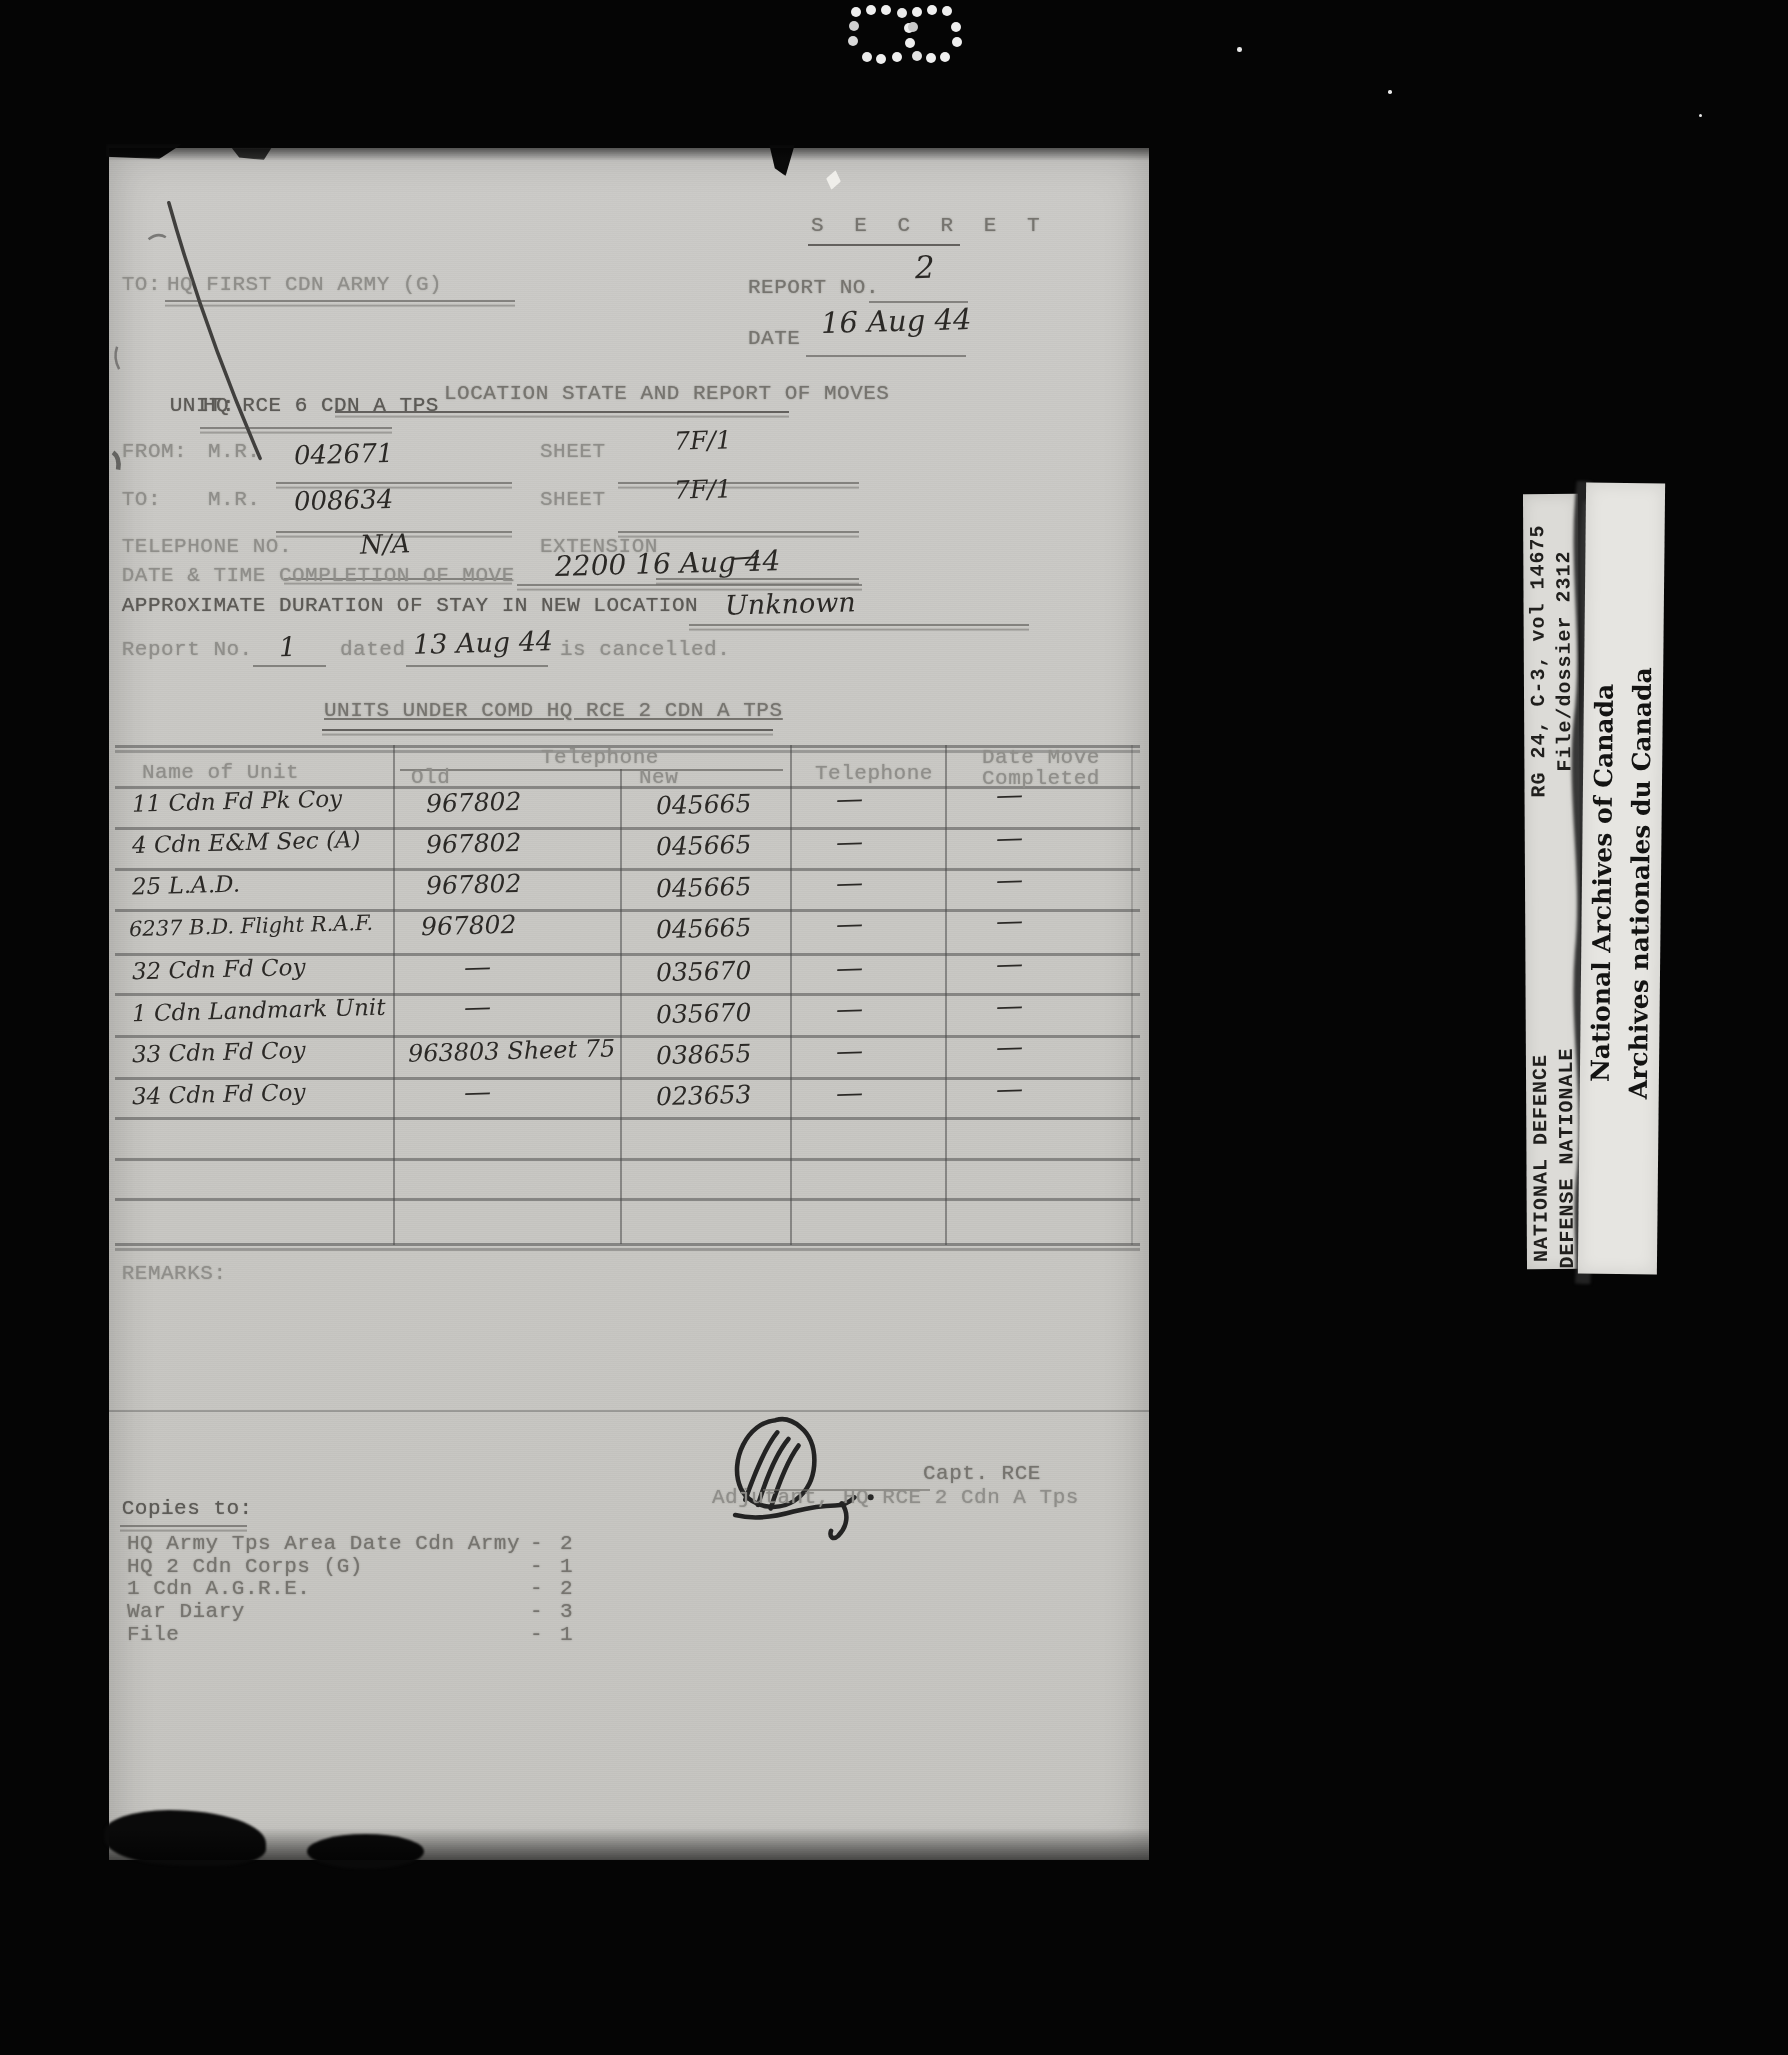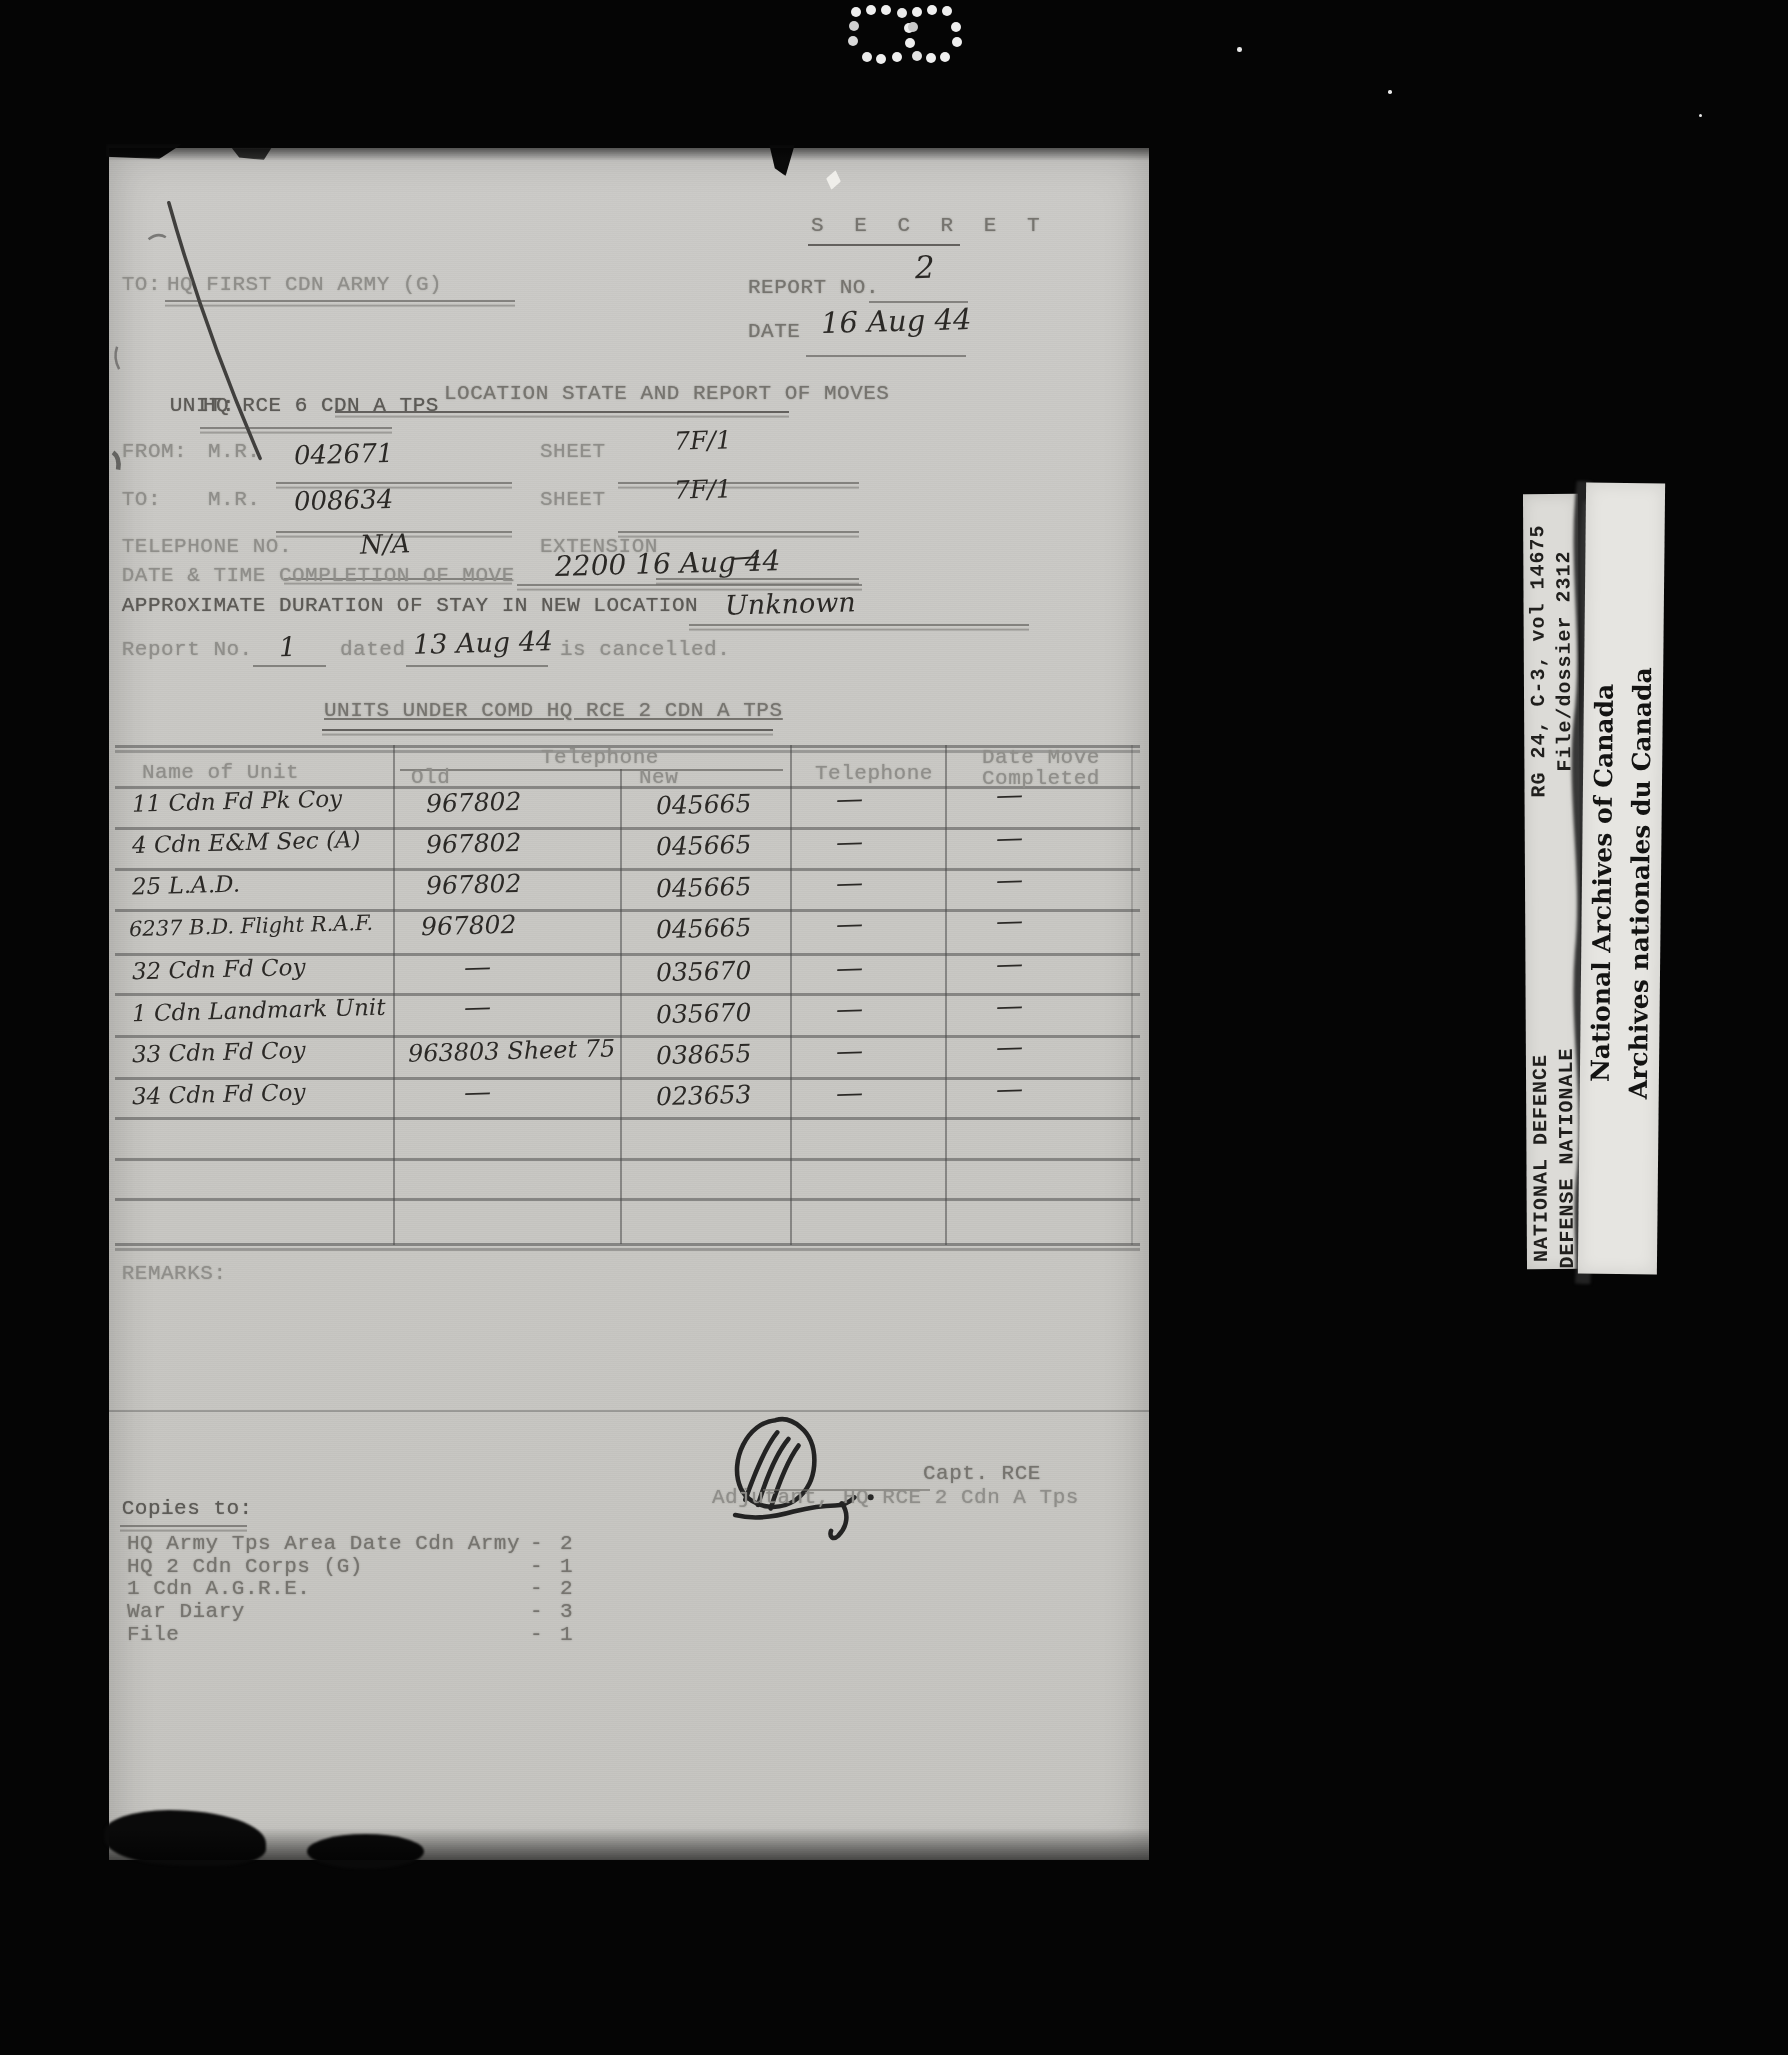"DATE" span.typed { top: 172px -> 179px }
